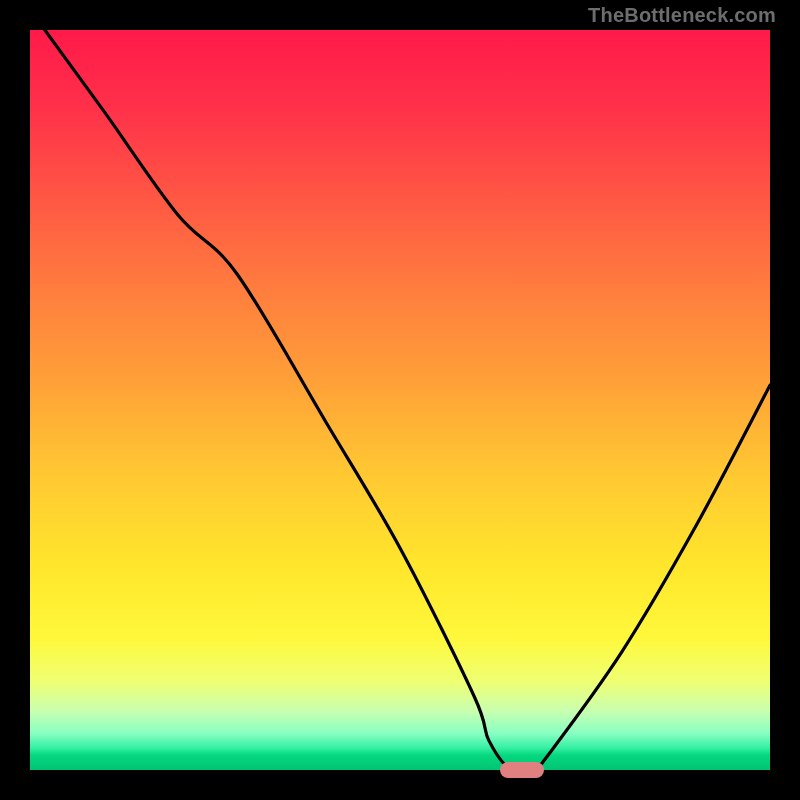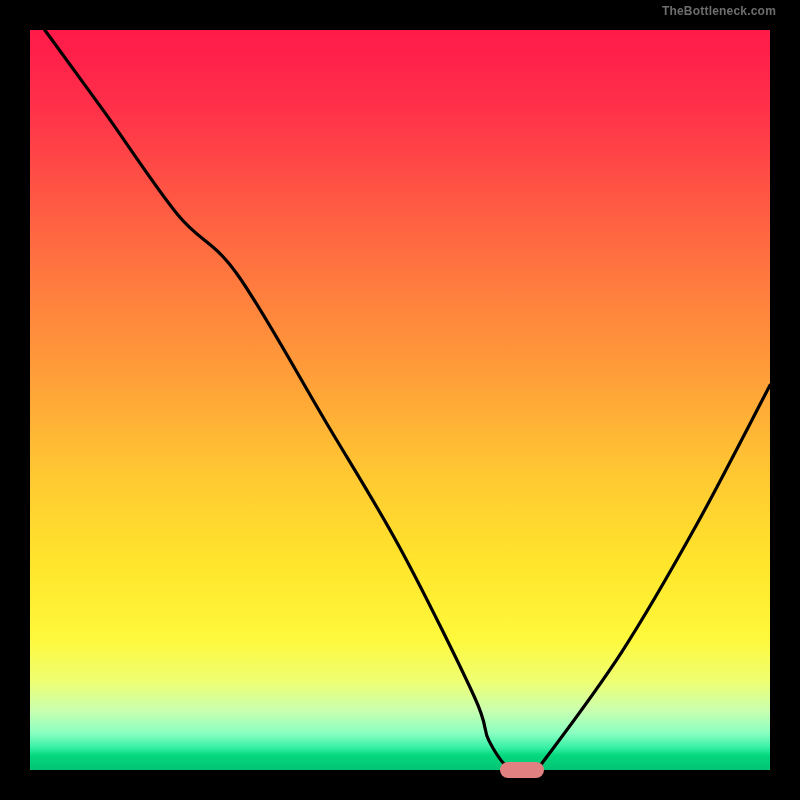"TheBottleneck.com" .watermark { font-size: 12px -> 20px }
